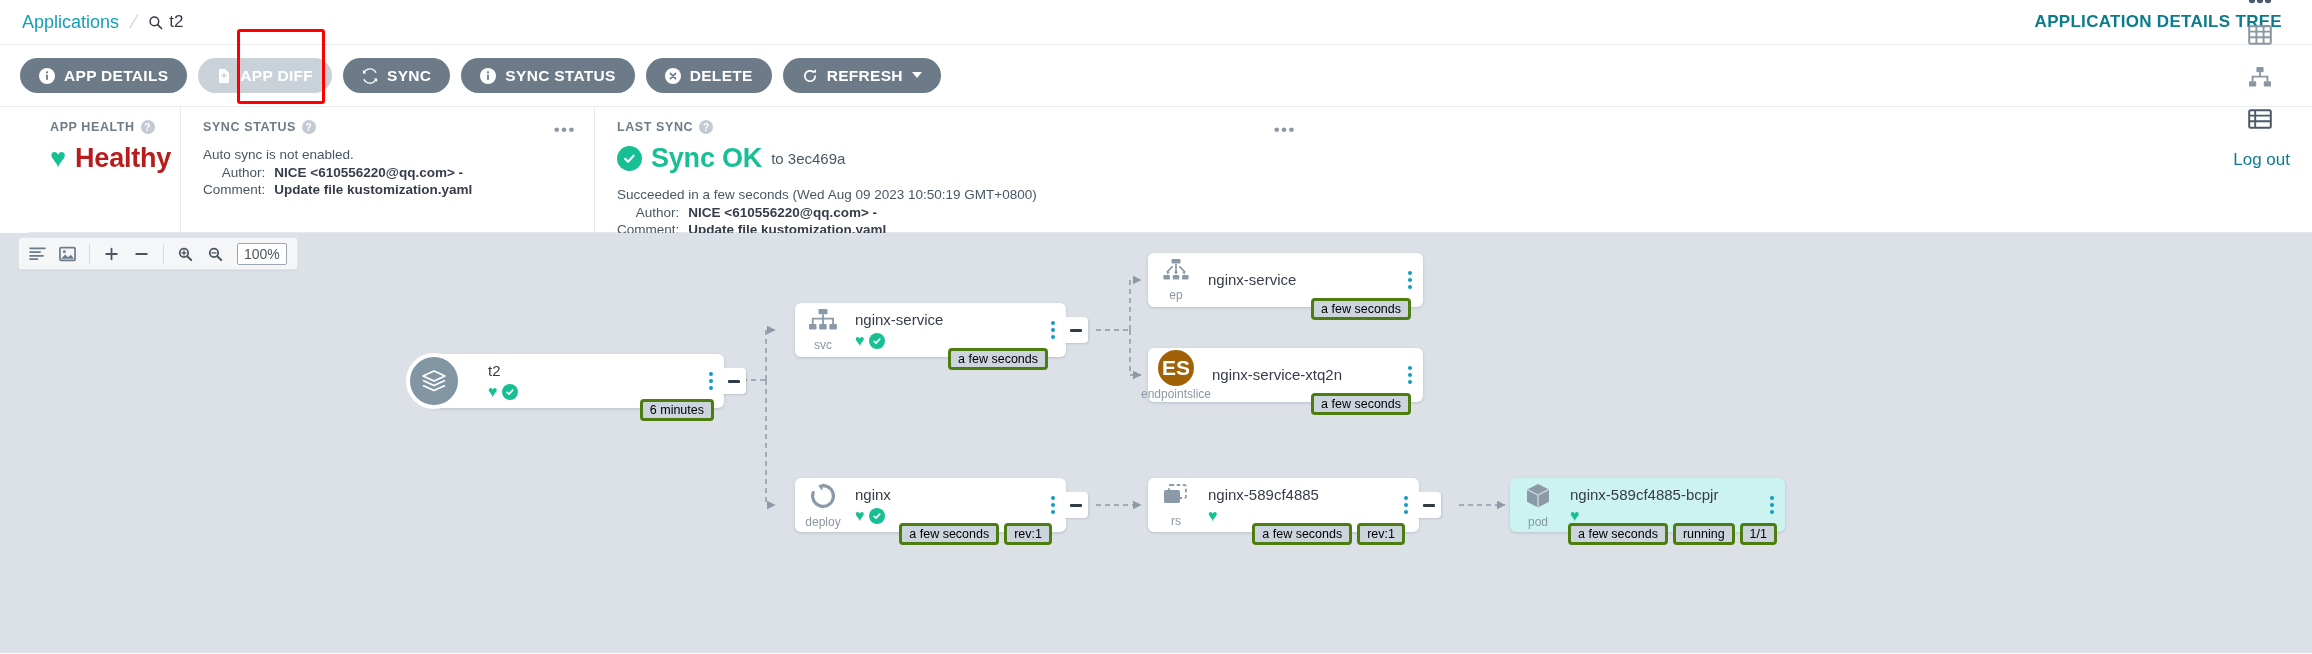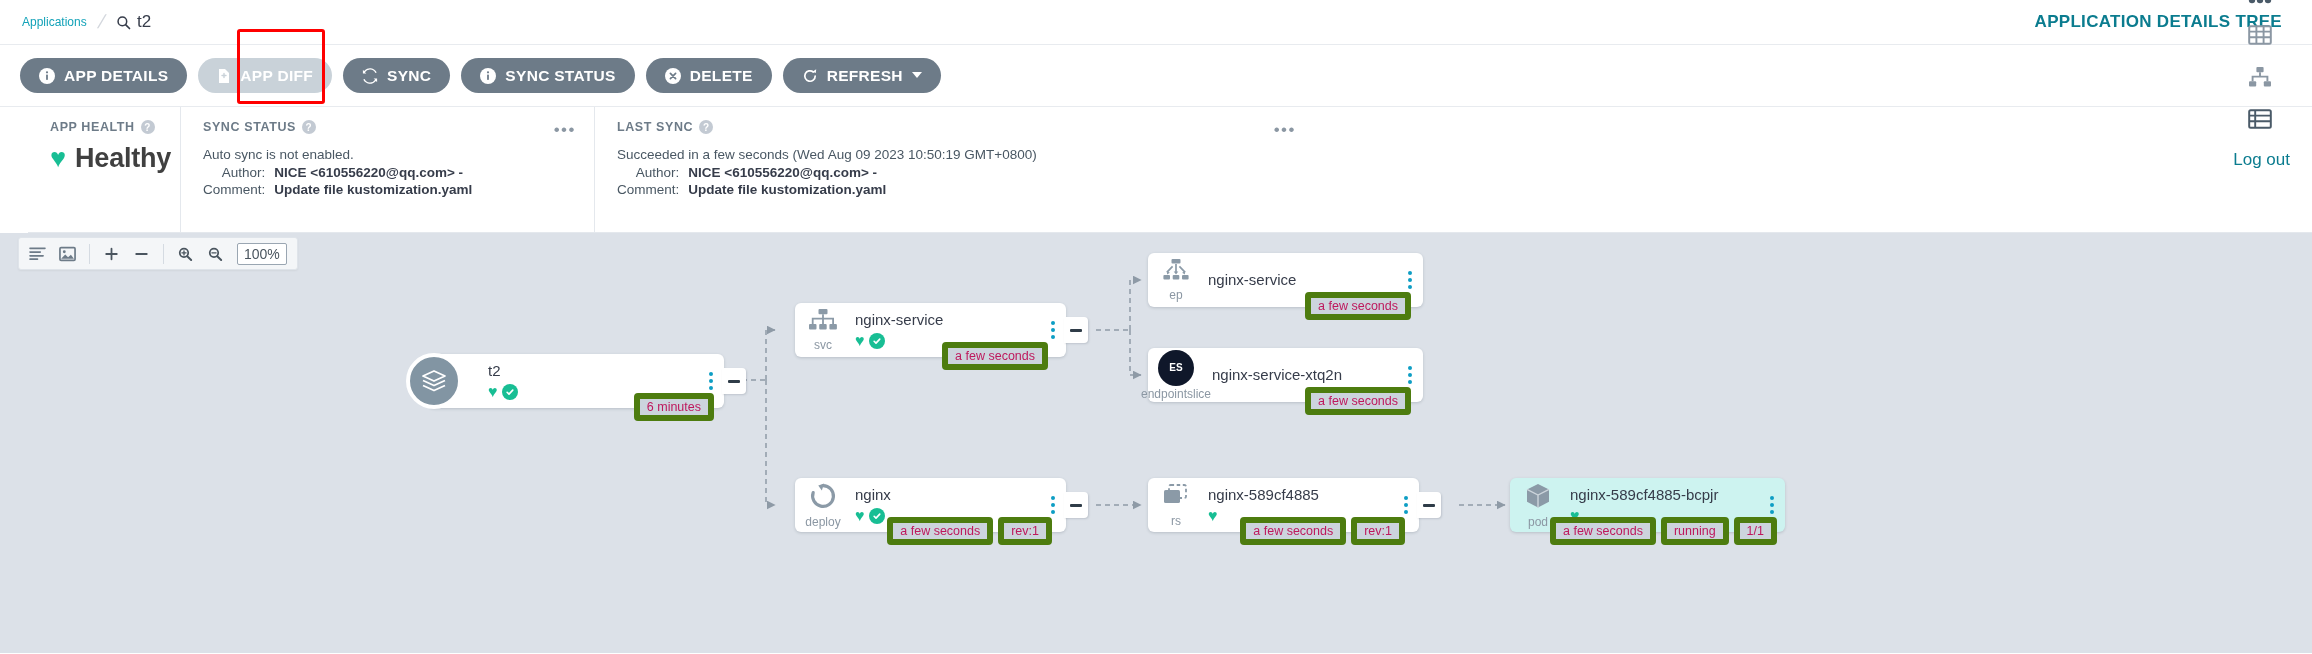"Applications" .crumb-link { font-size: 12px -> 18px }
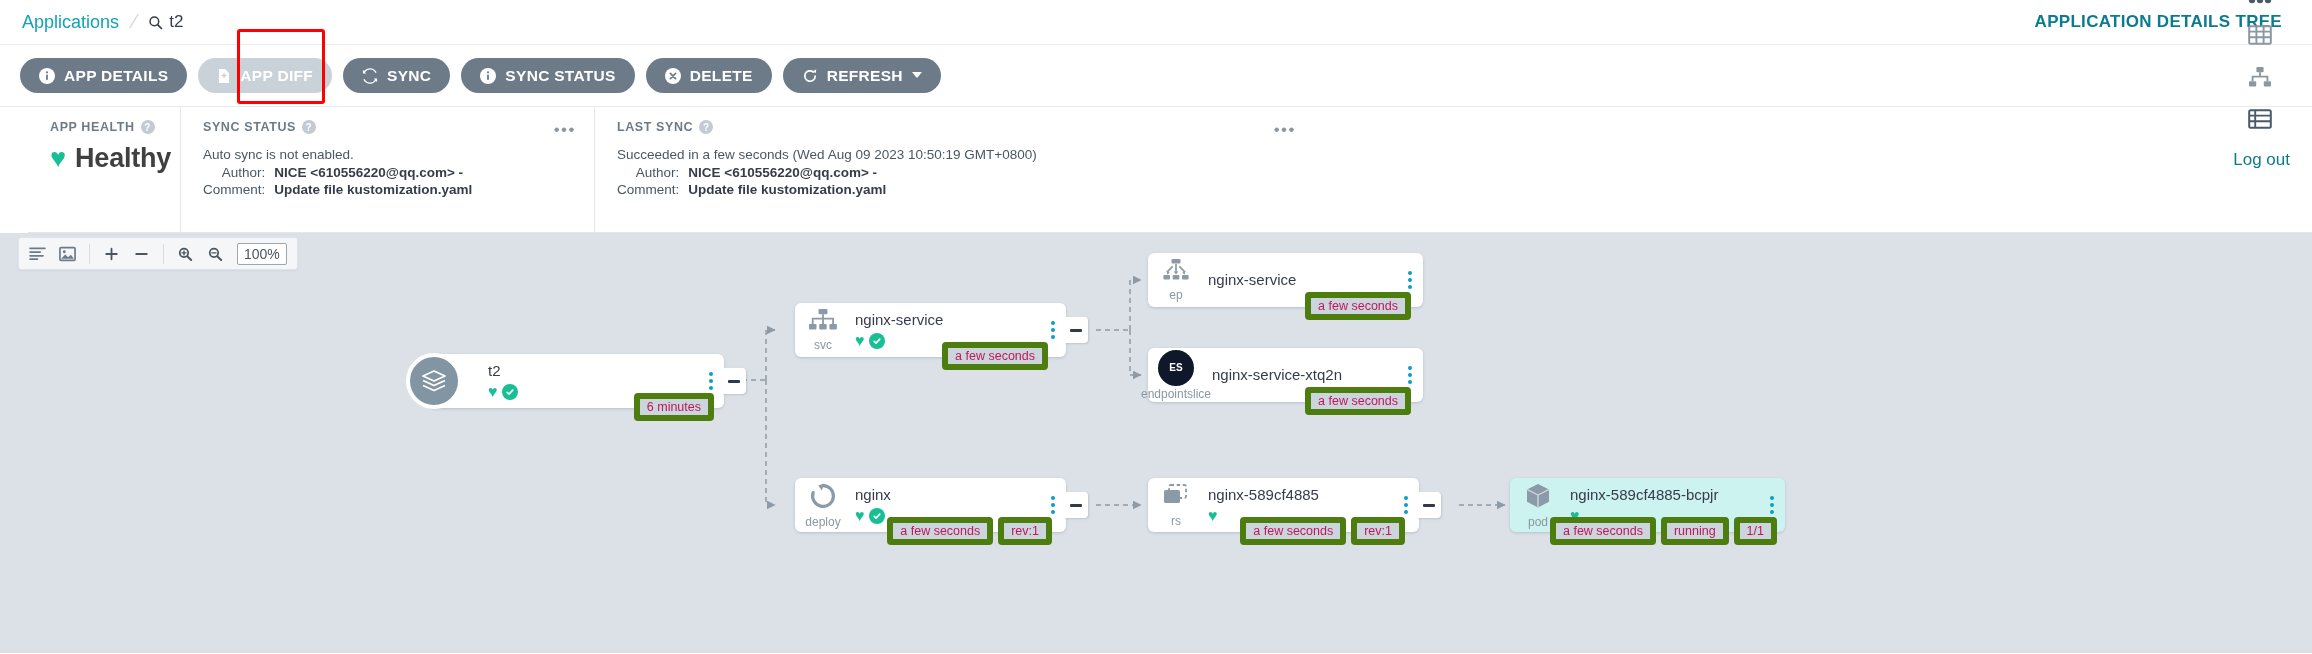"Healthy" .big-text { color: #404040 -> #b91c1c }
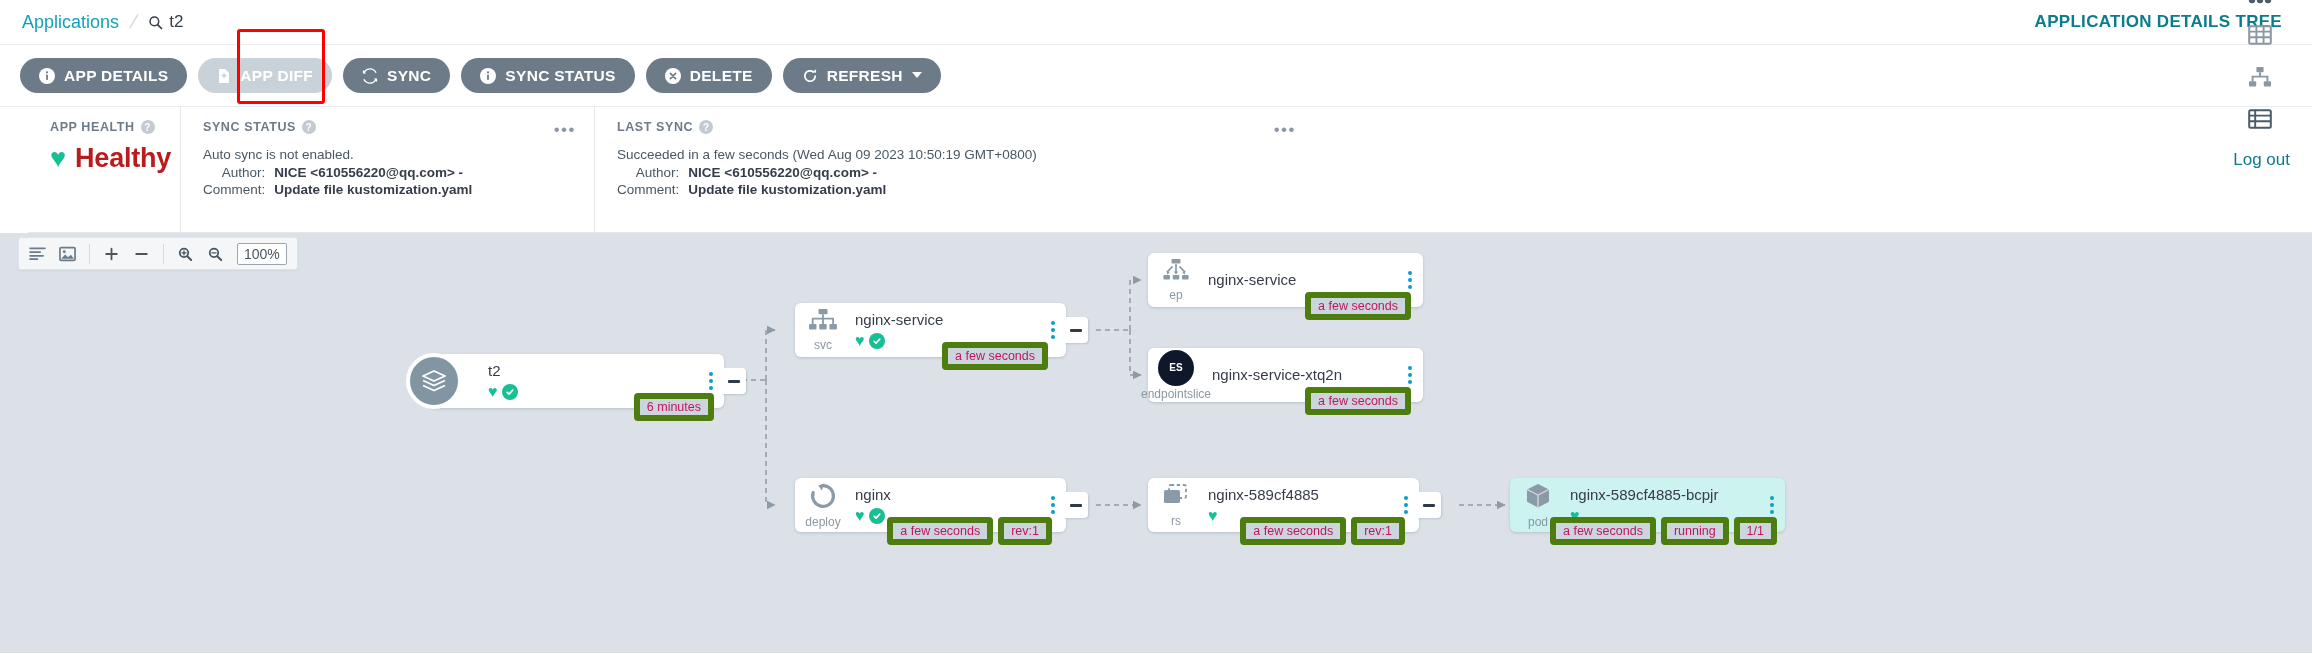"Sync OK" div.big-status { html: none -> <div> <span> <svg> <path></path> </svg> </span> <span>Sync OK</span> <span>to 3ec469a</span> </div> }
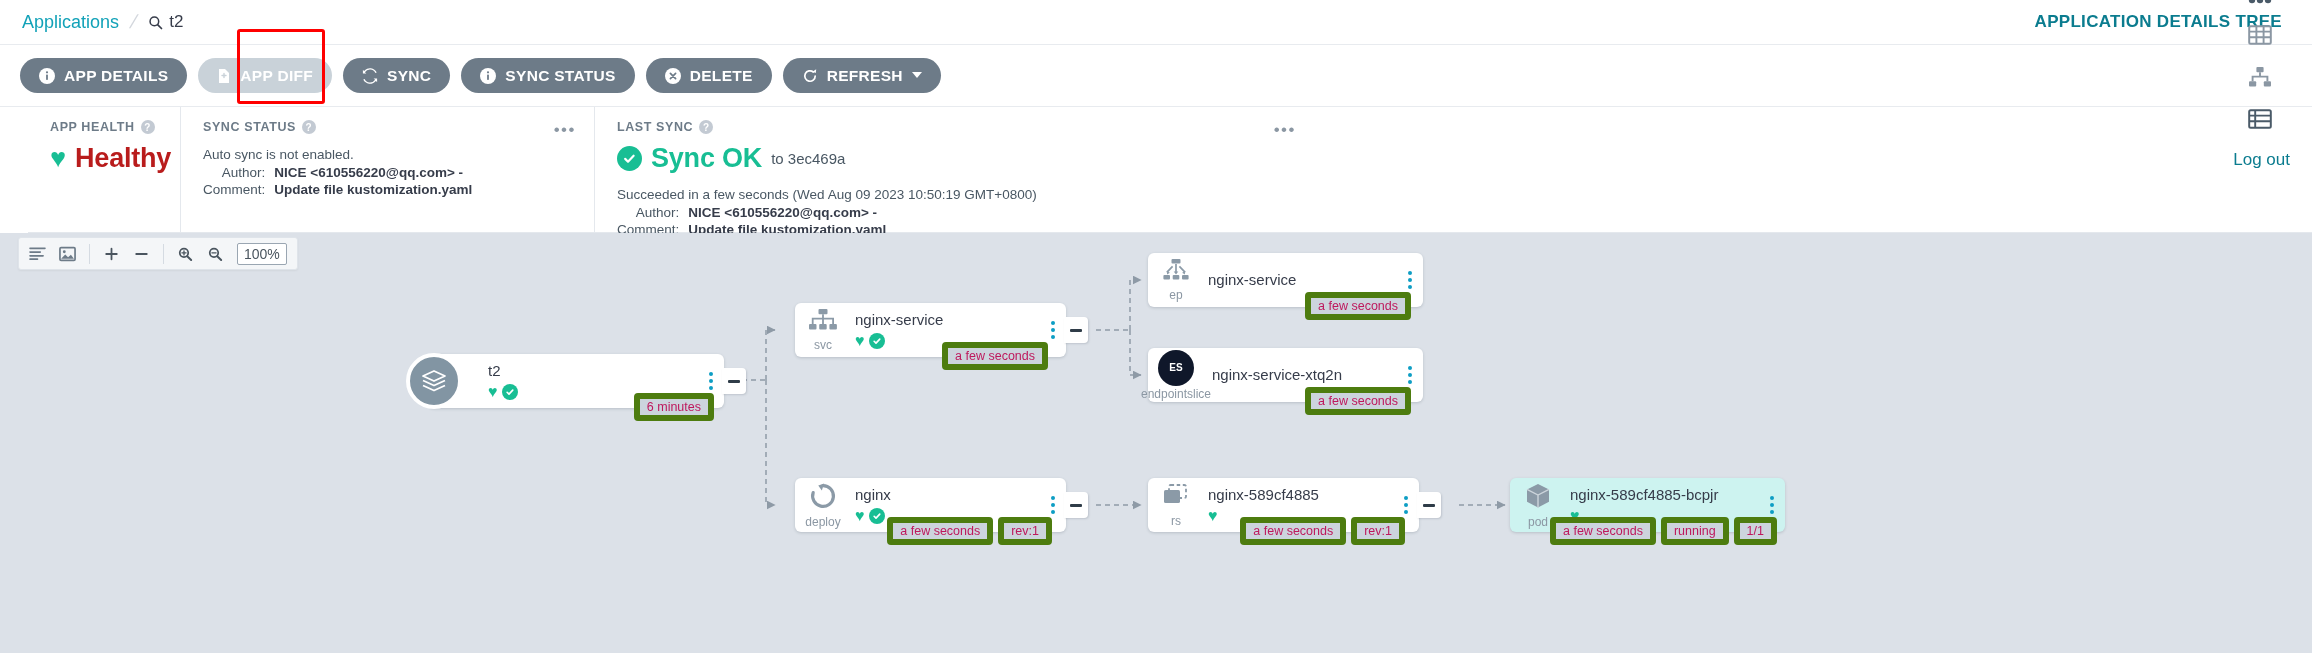"a few seconds" .pill { border: 6px solid #4d7c0f -> 3px solid #4d7c0f; color: #be185d -> #000000 }
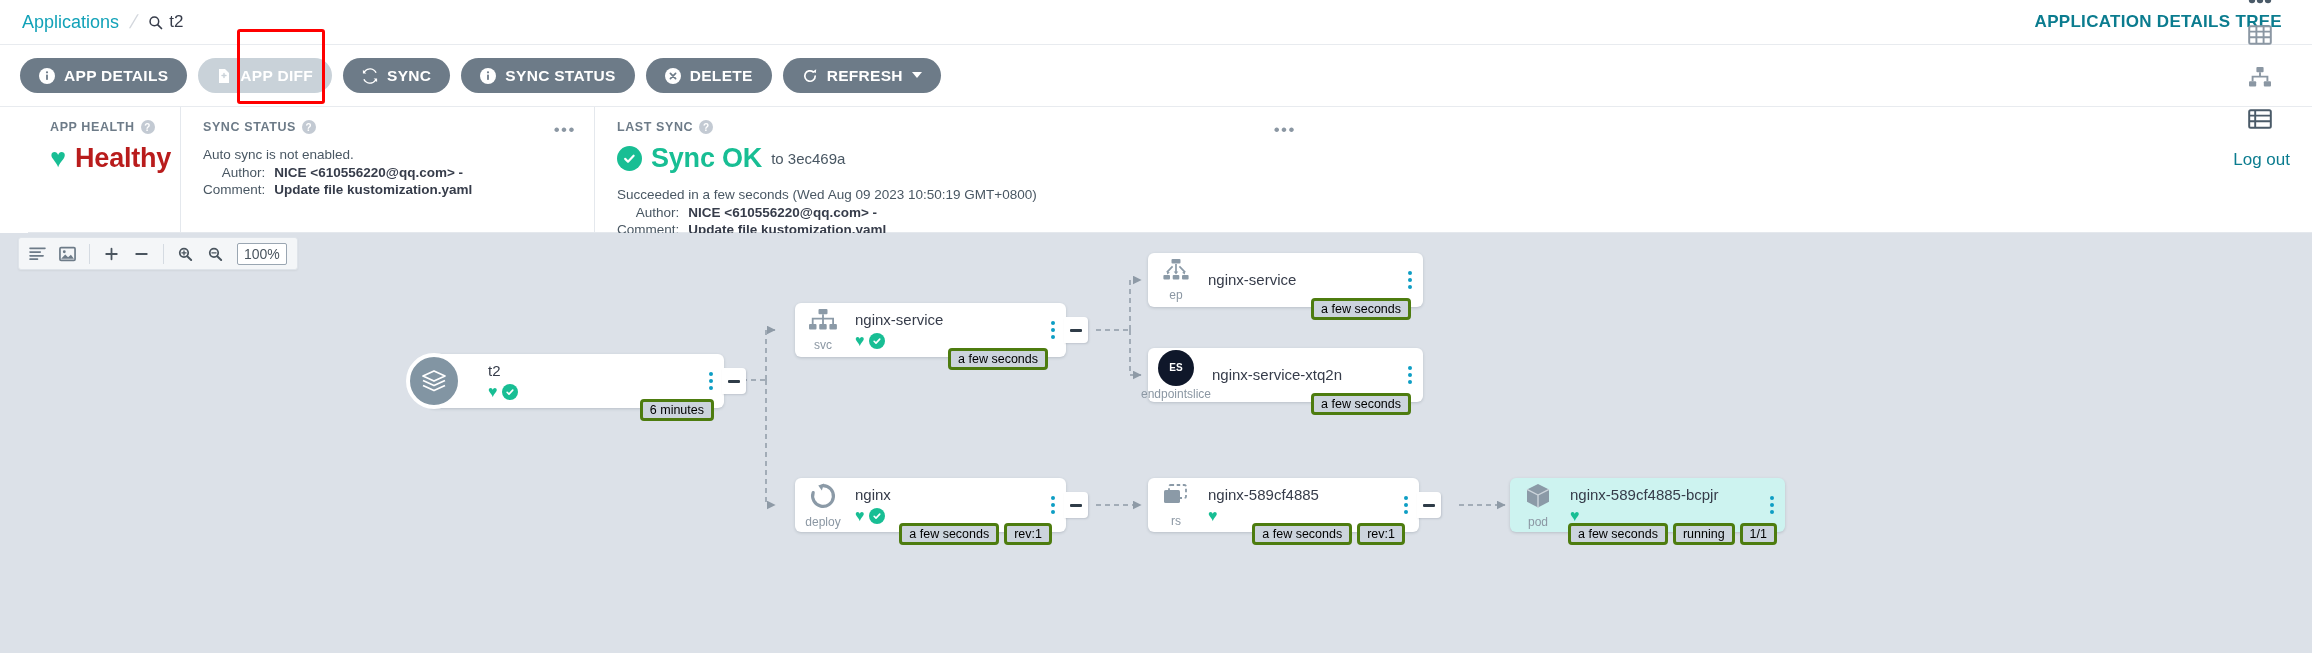"ES" .es-circle { background: #0f172a -> #a16207; font-size: 10px -> 21px }
